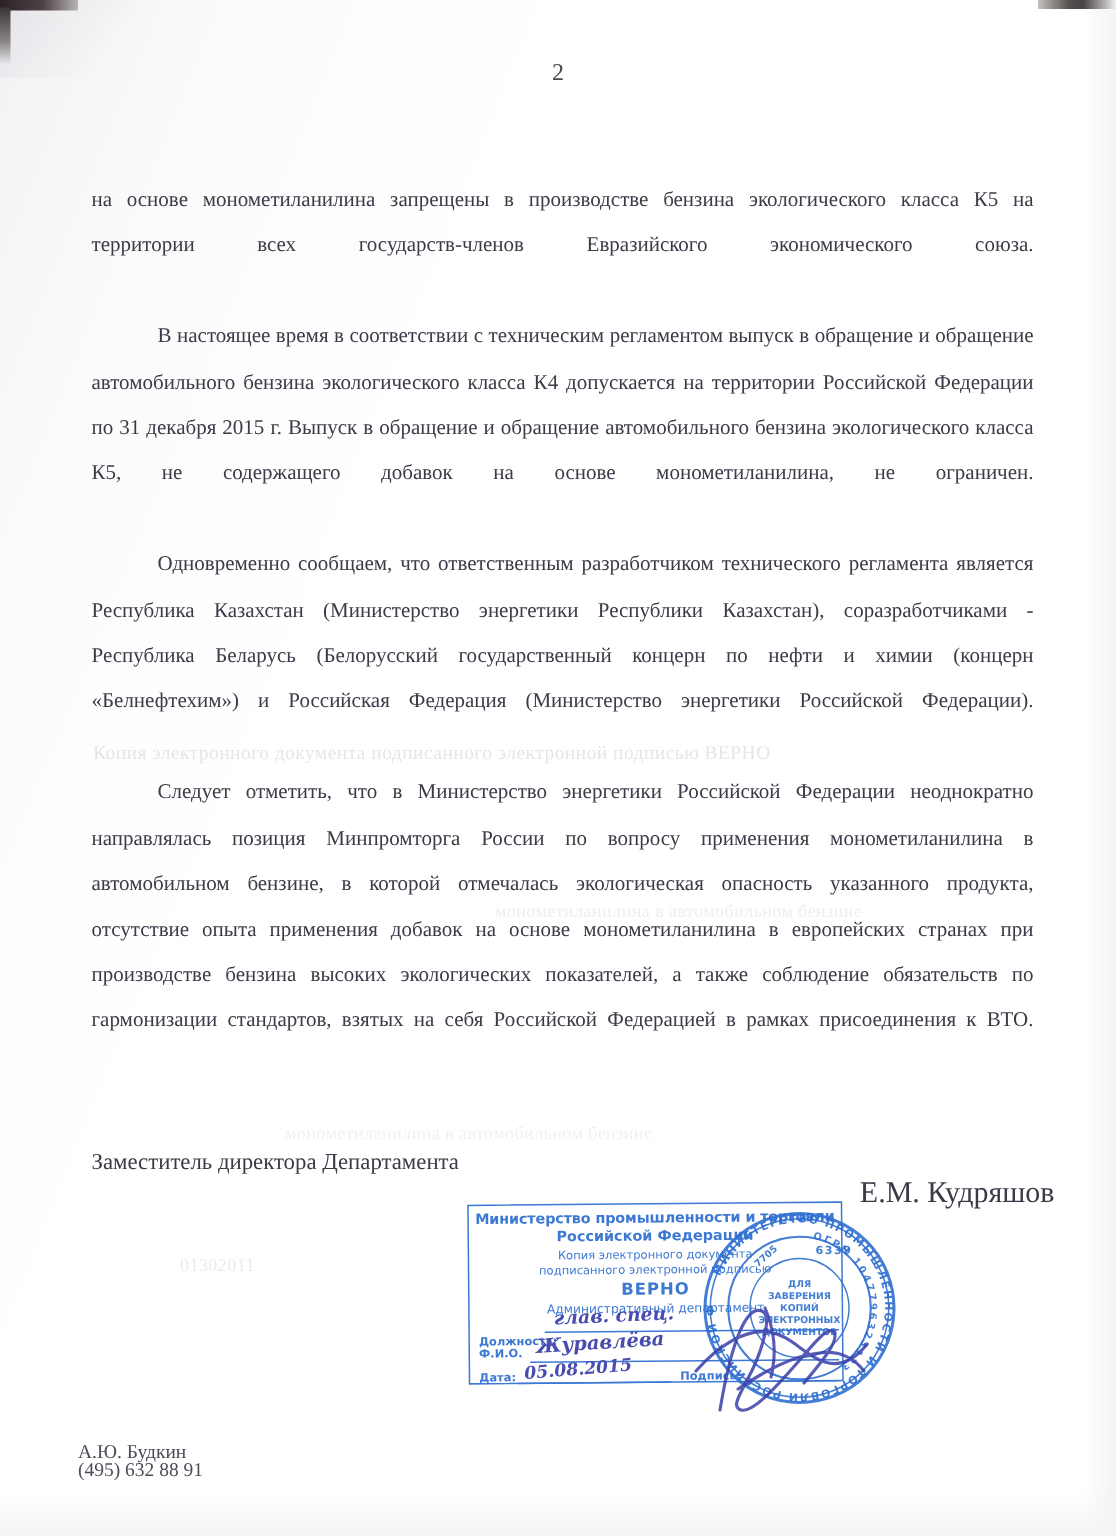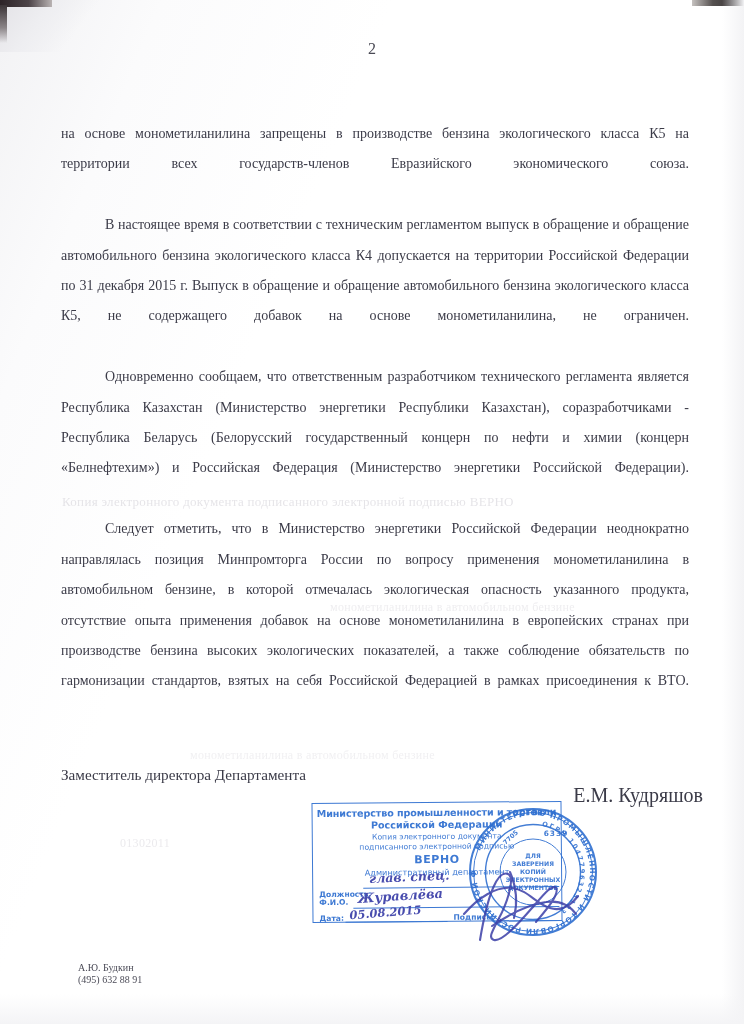"А.Ю. Будкин" .footer-contact { font-size: 10px -> 13px; left: 78px -> 52px }
